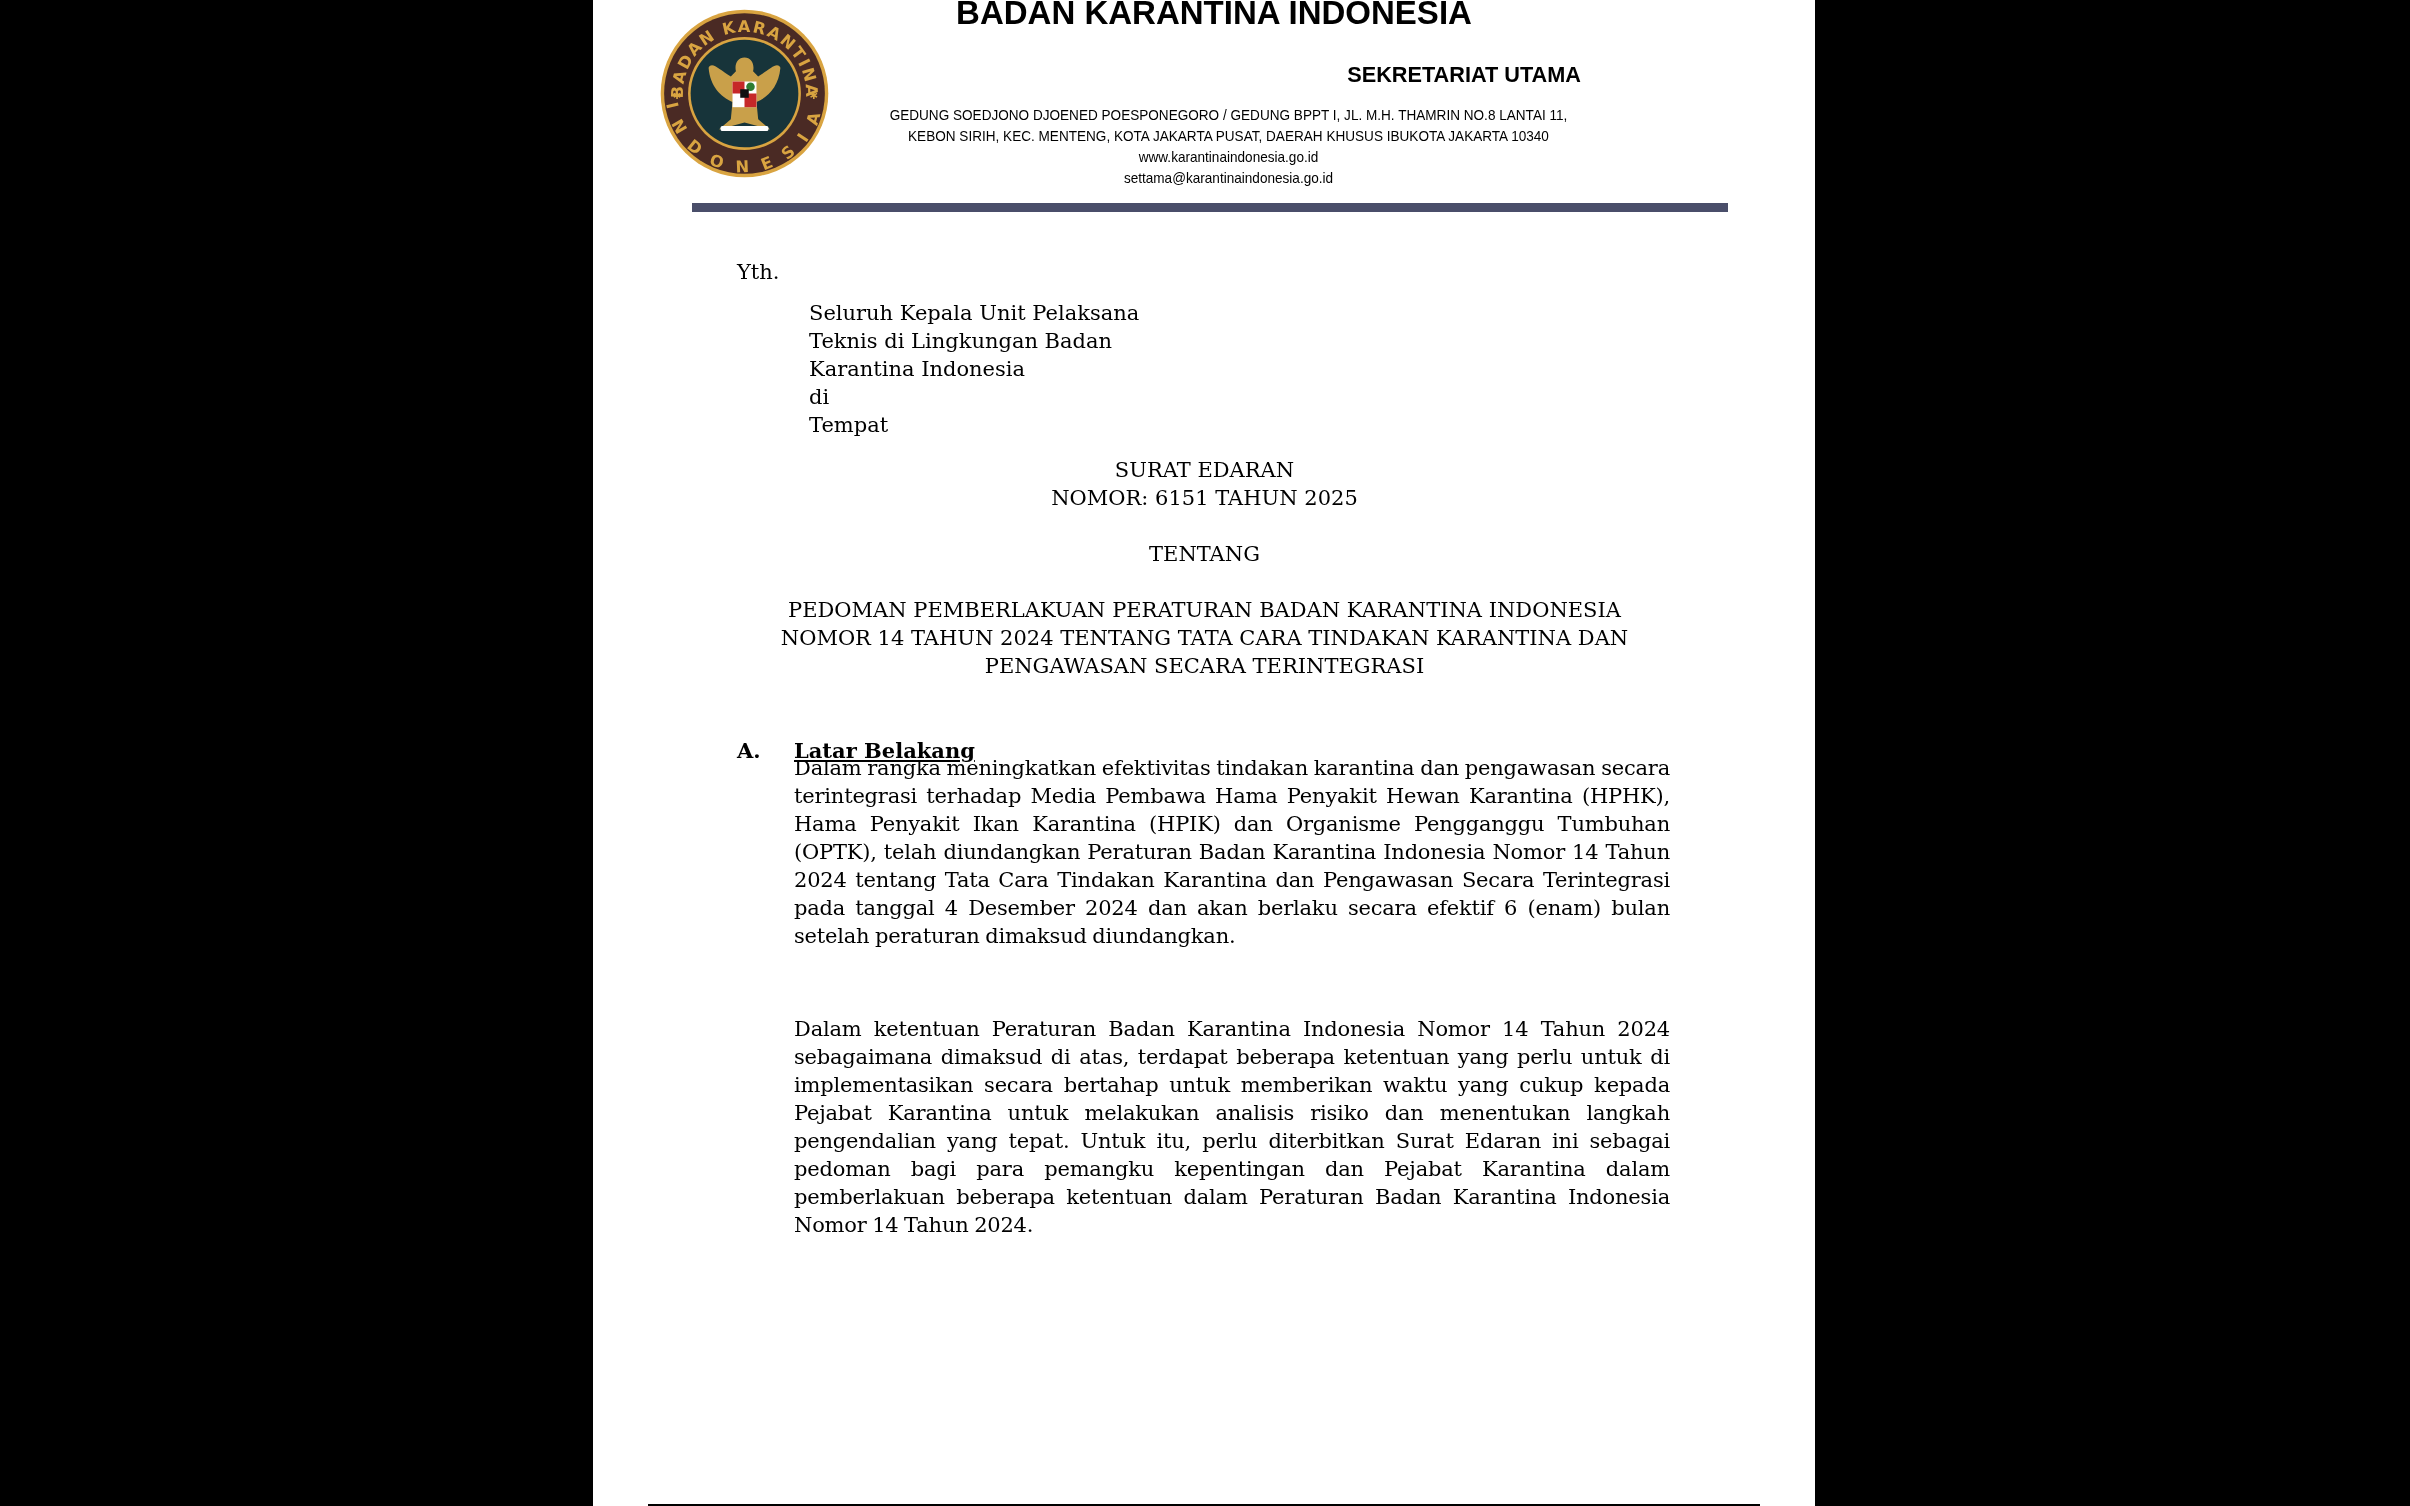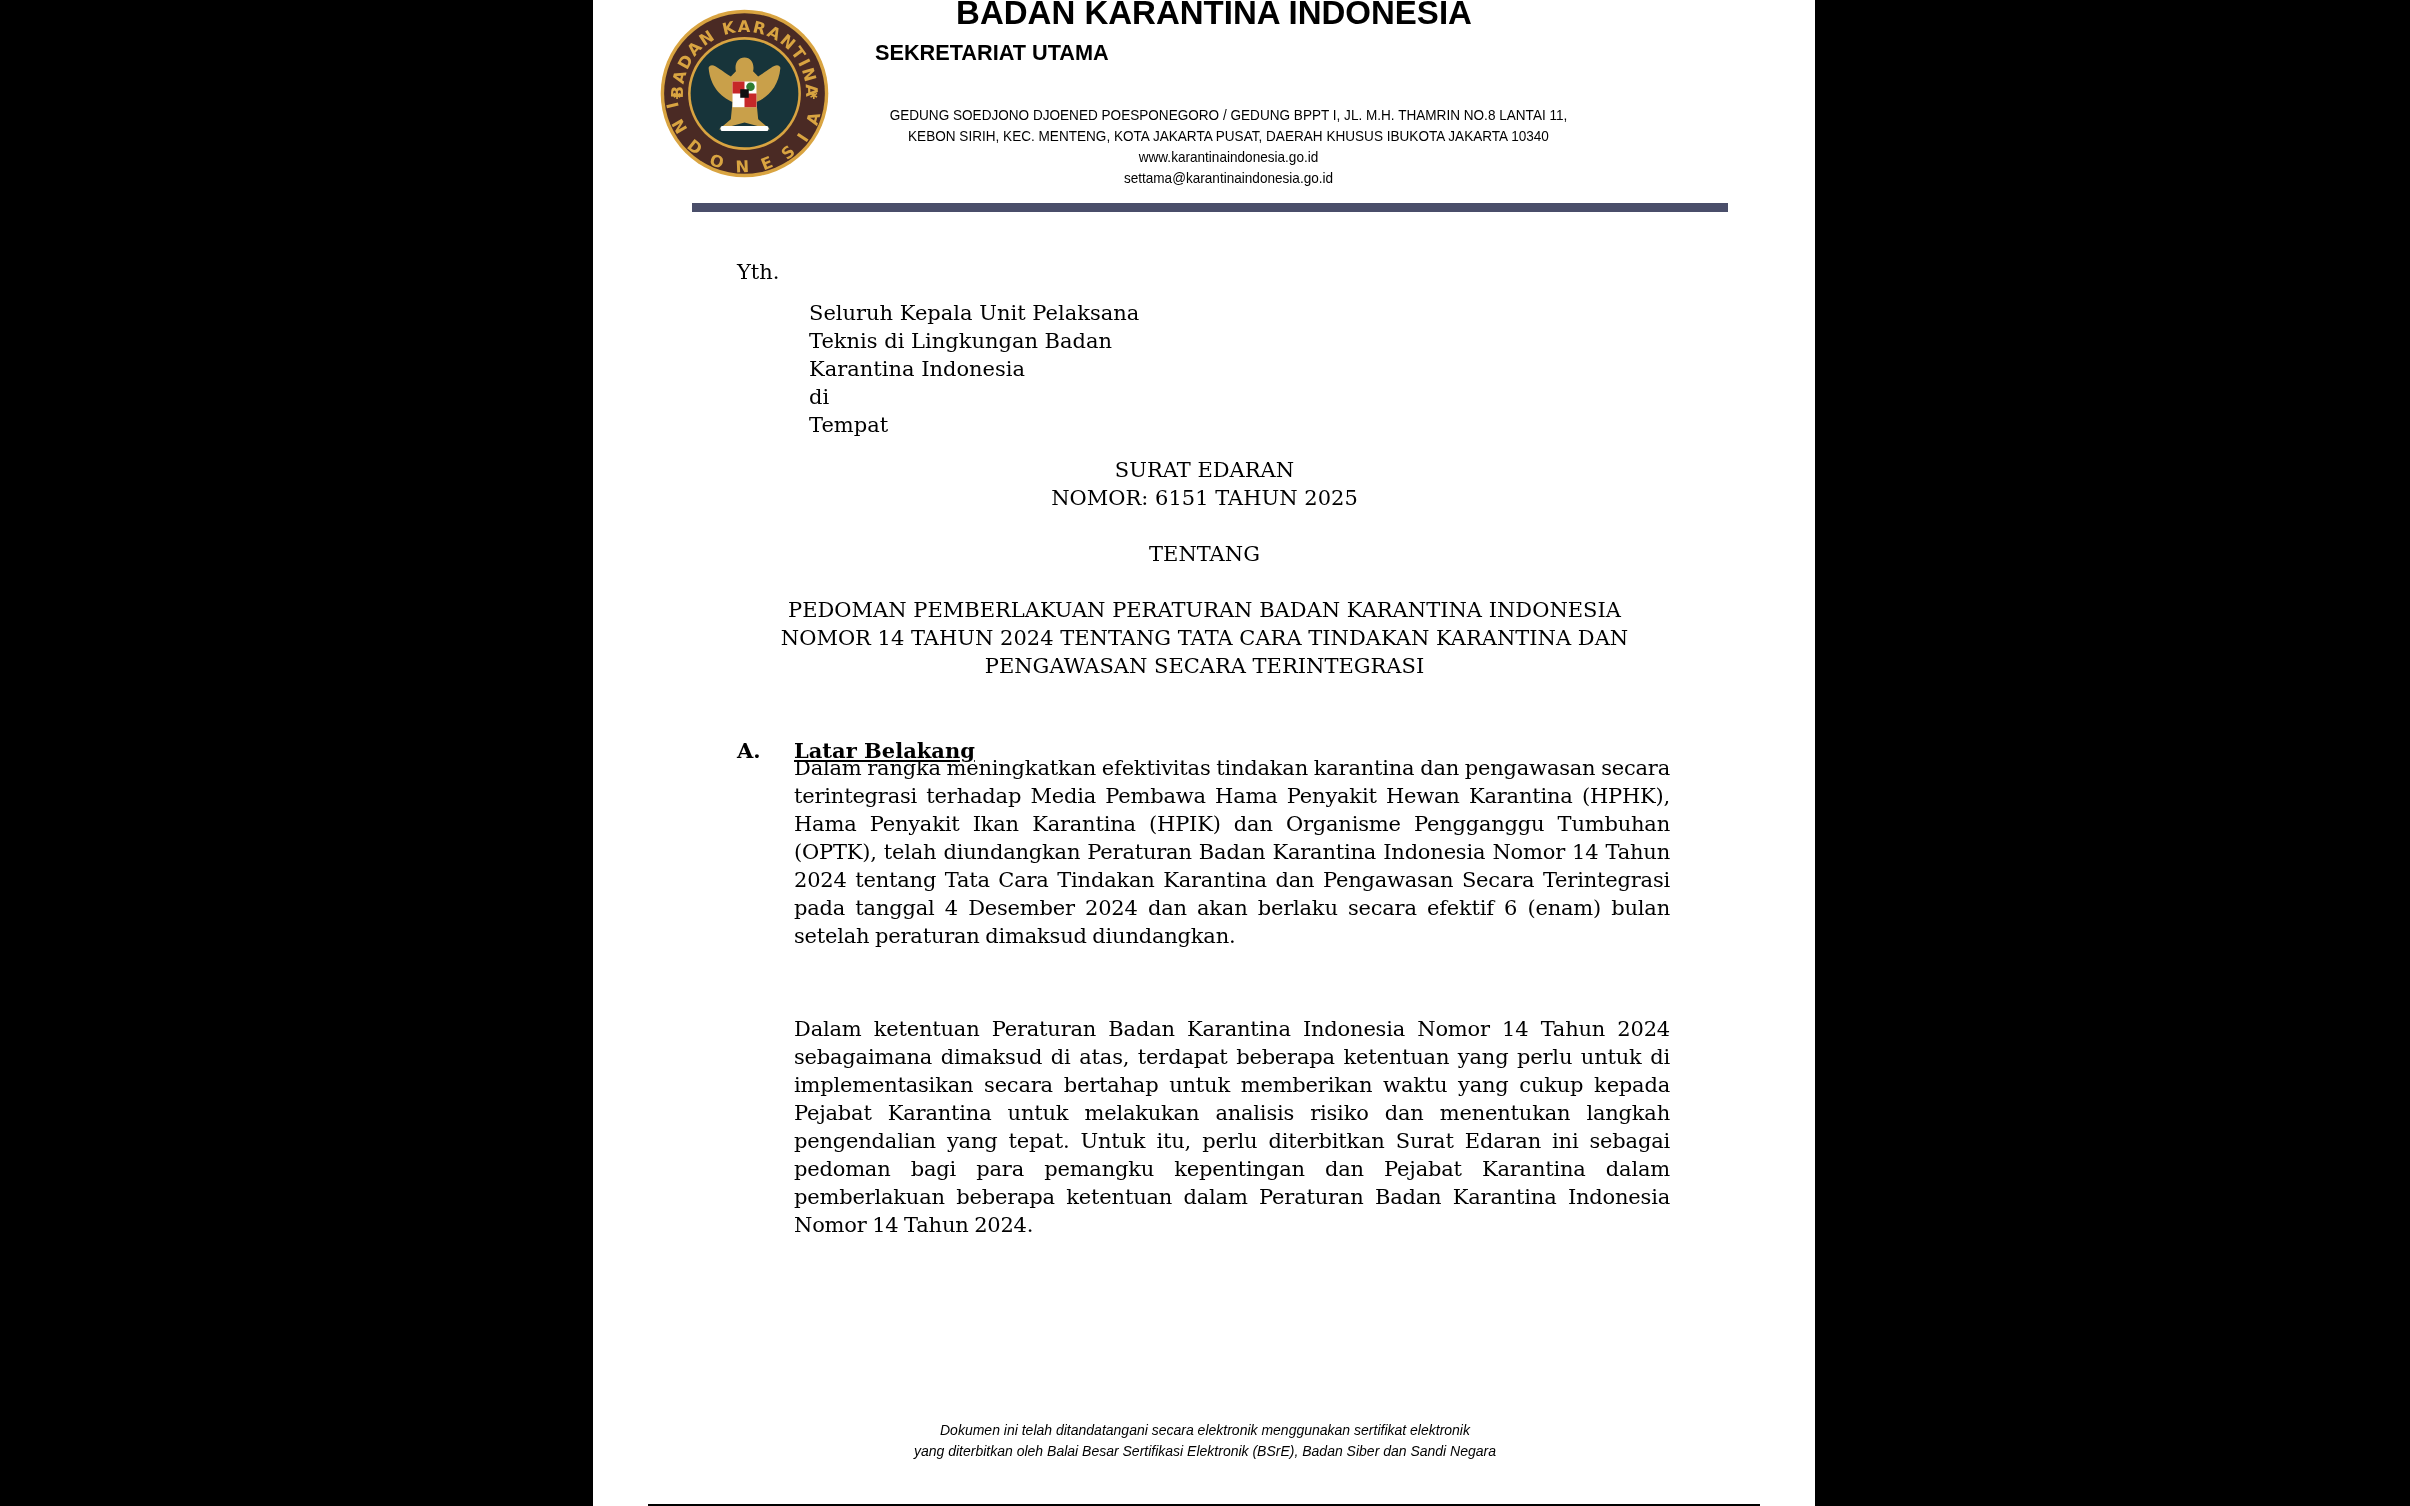"SEKRETARIAT UTAMA" .hdr-sub { text-align: left -> right; top: 40px -> 62px }
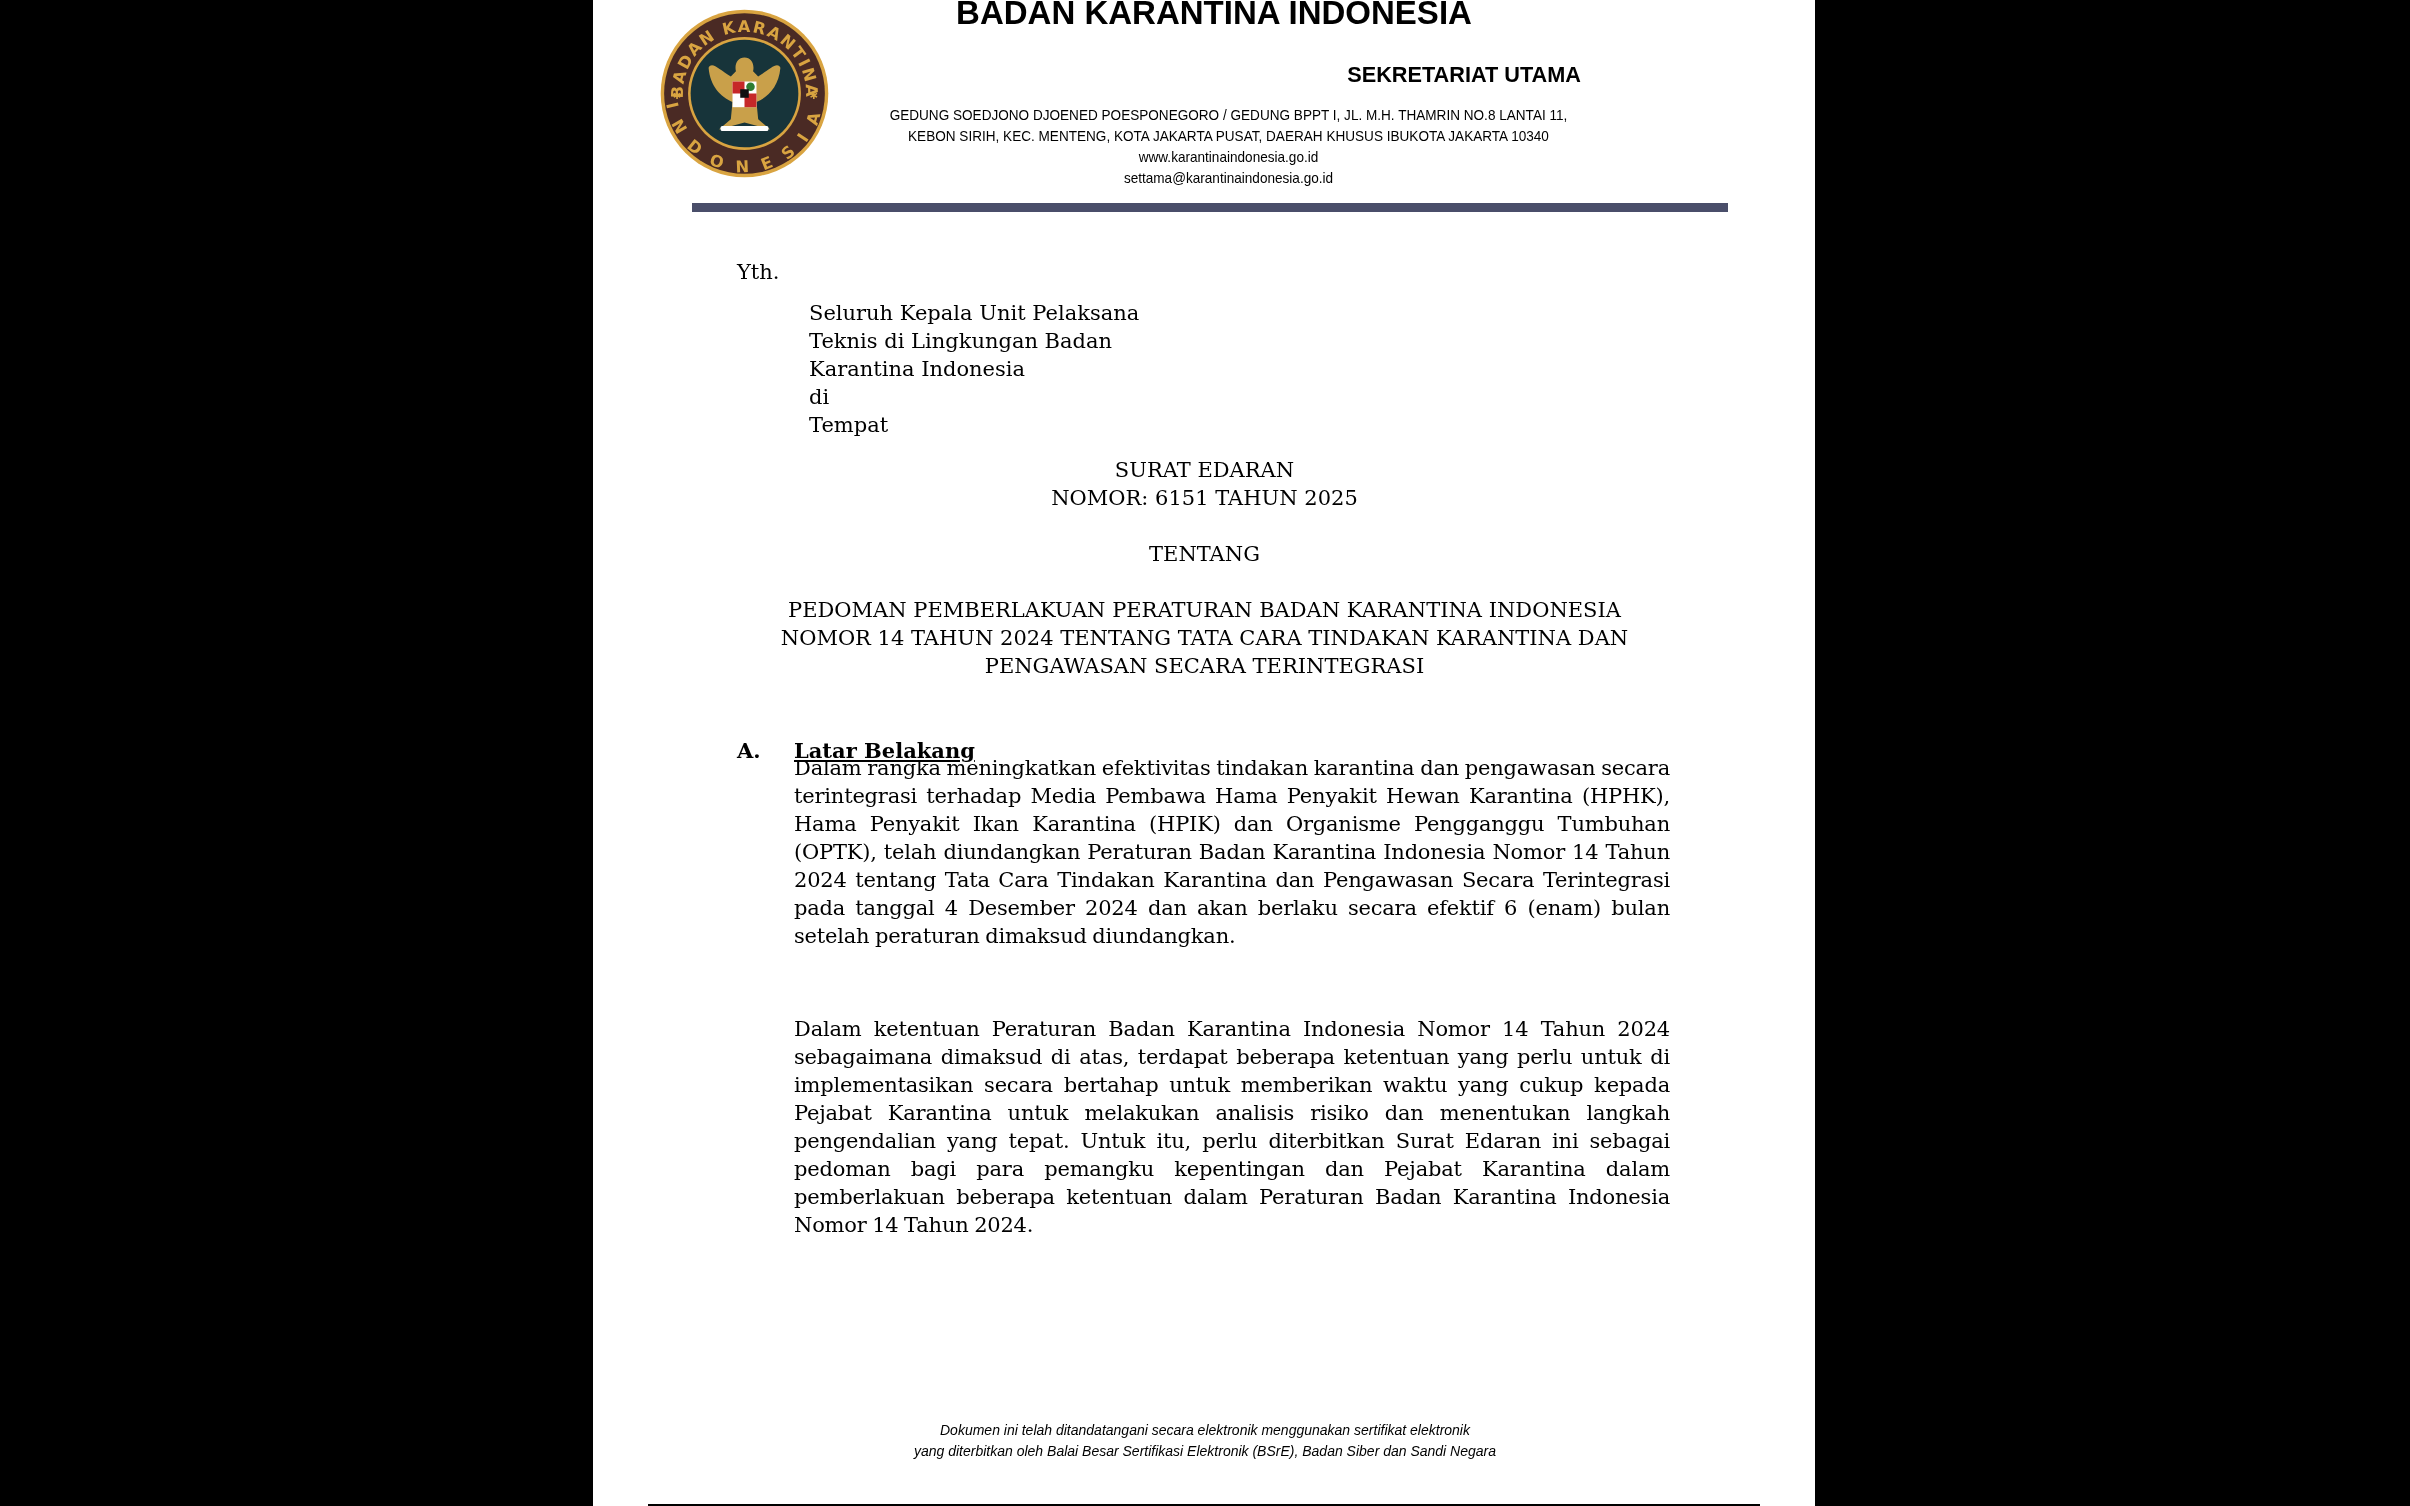"Dokumen ini telah ditandatangani secara" div.footer-note { html: <div> <div>Dokumen ini telah ditandatangani secara elektronik menggunakan sertifikat elektronik</div> <div>yang diterbitkan oleh Balai Besar Sertifikasi Elektronik (BSrE), Badan Siber dan Sandi Negara</div> </div> -> none }
